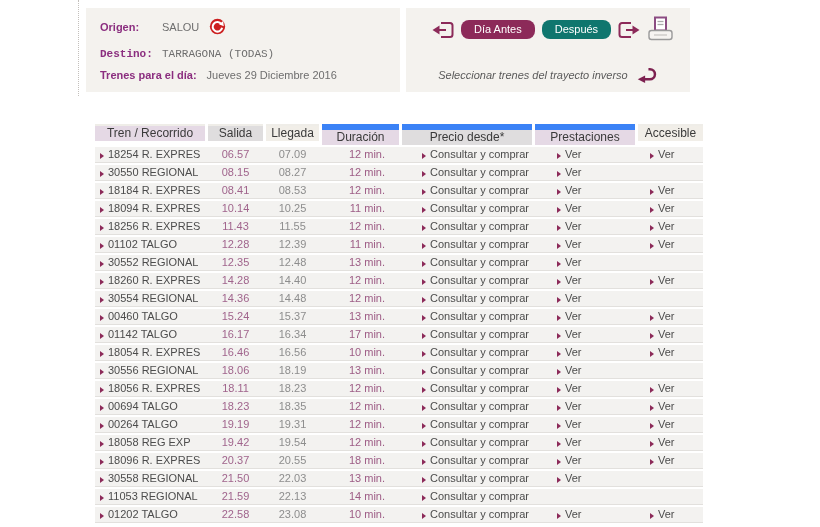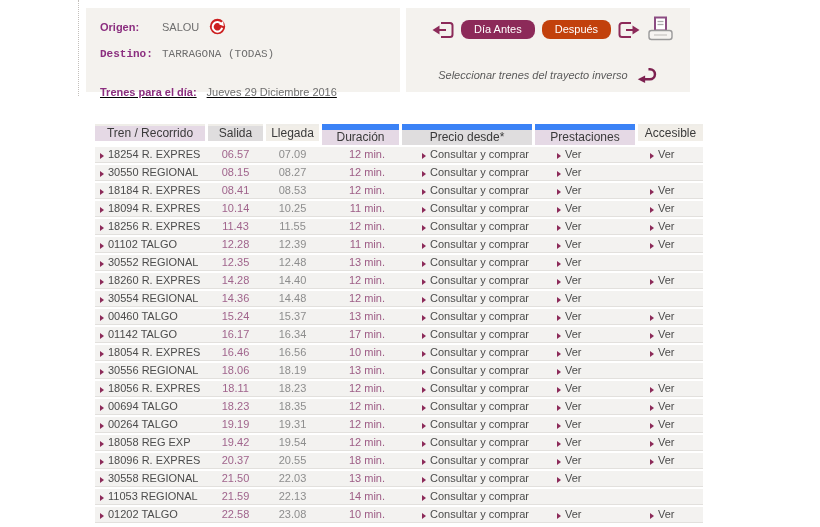"Después" .day-after { background: #c2410c -> #0f766e }
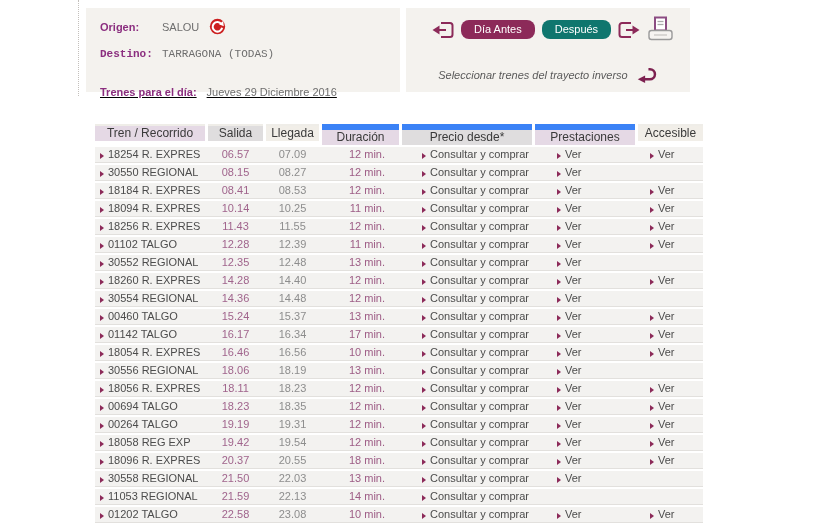"Trenes para el día:" #row-fecha { text-decoration: underline -> none; top: 78px -> 61px }
